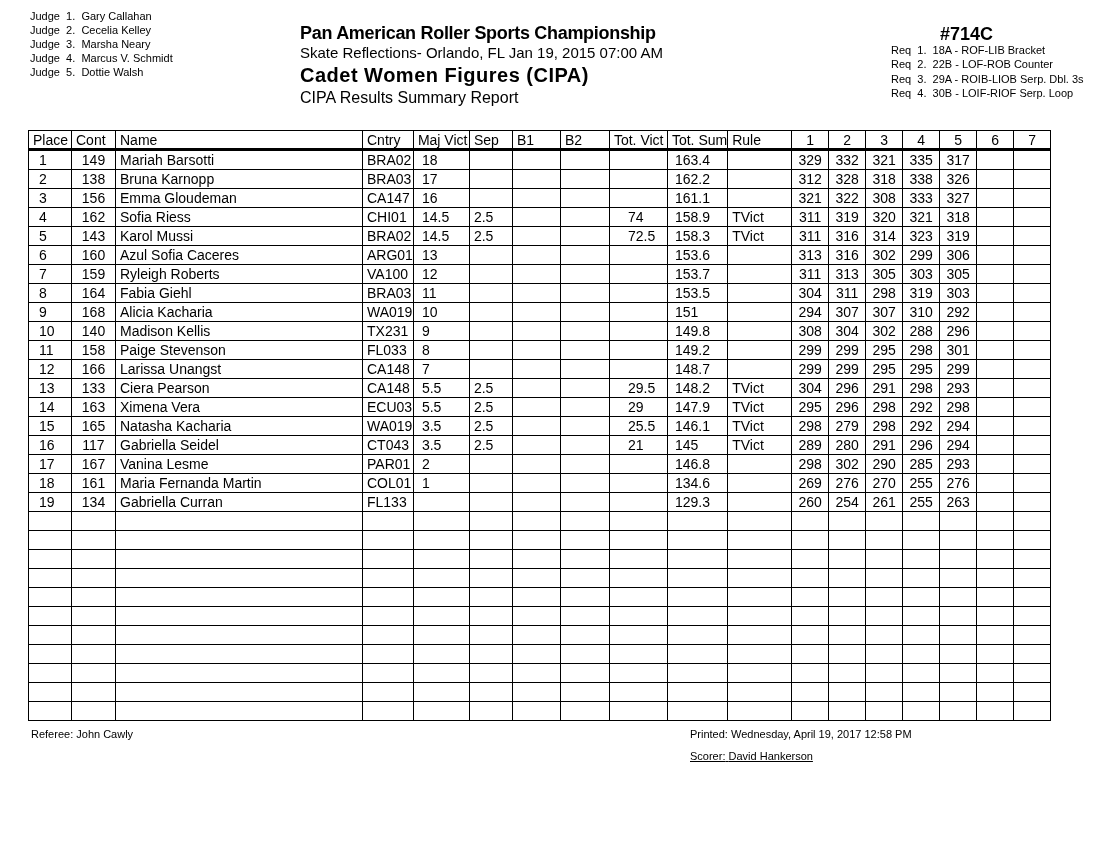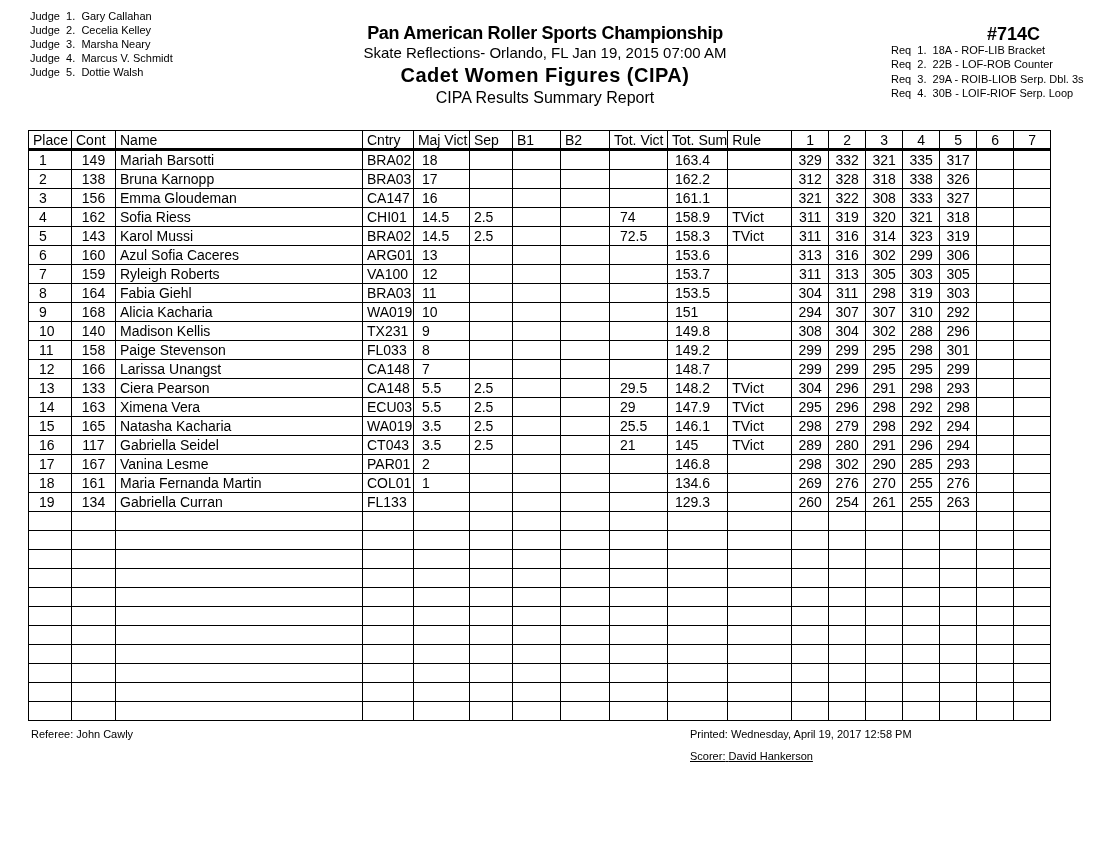"Pan American Roller Sports Championship" .center-hdr { text-align: center -> none }
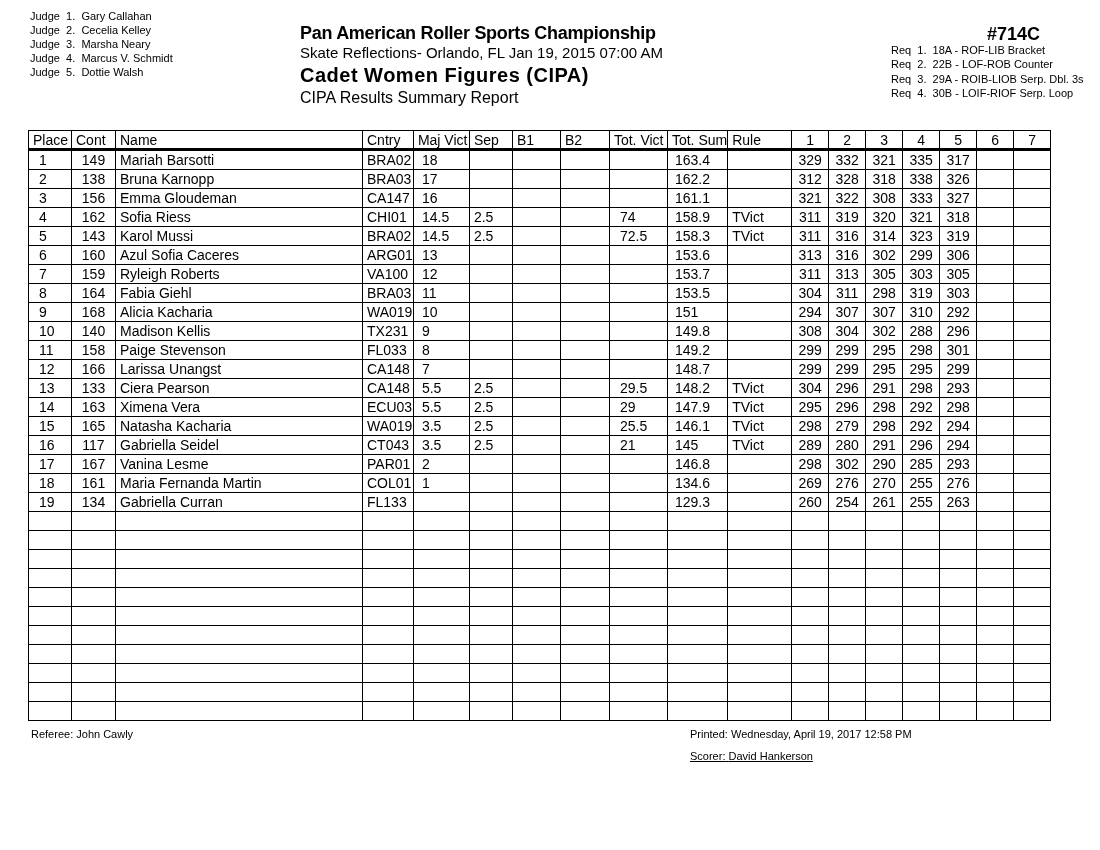"#714C" .figure-no { text-align: right -> left }
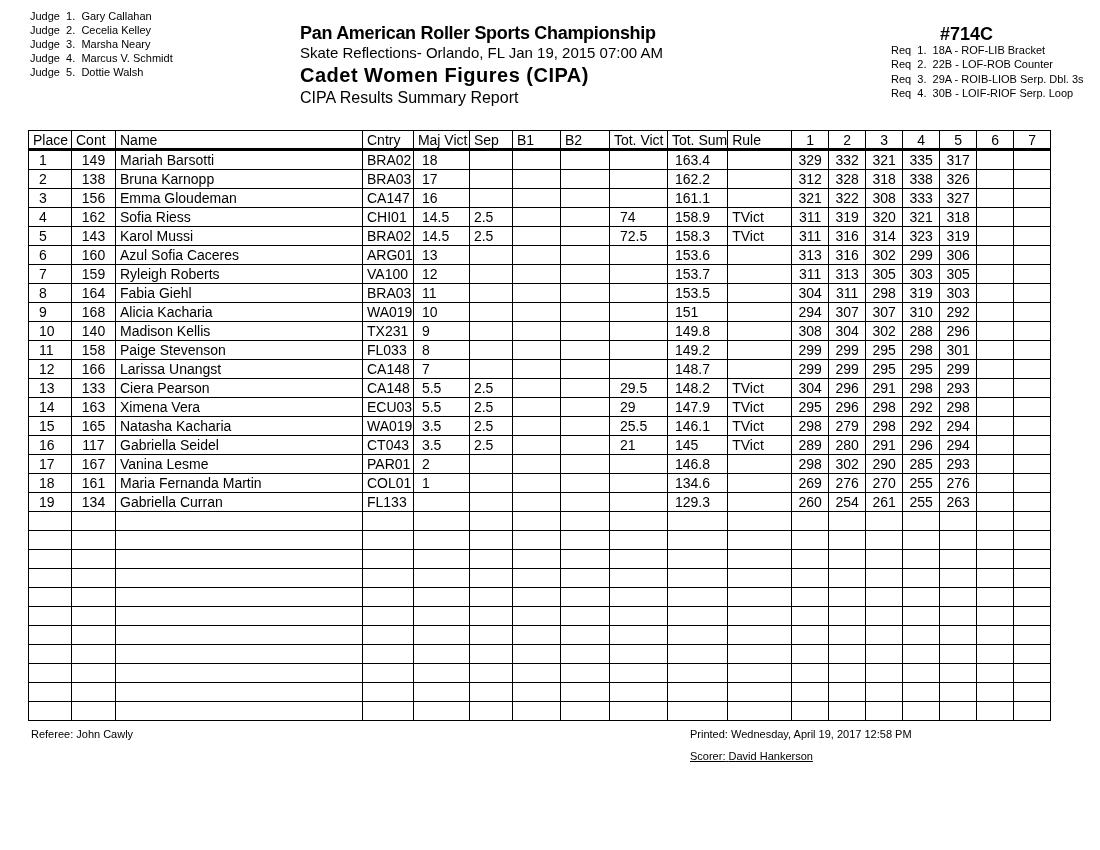"74" table.results td.tv { padding-left: 10px -> 18px }
